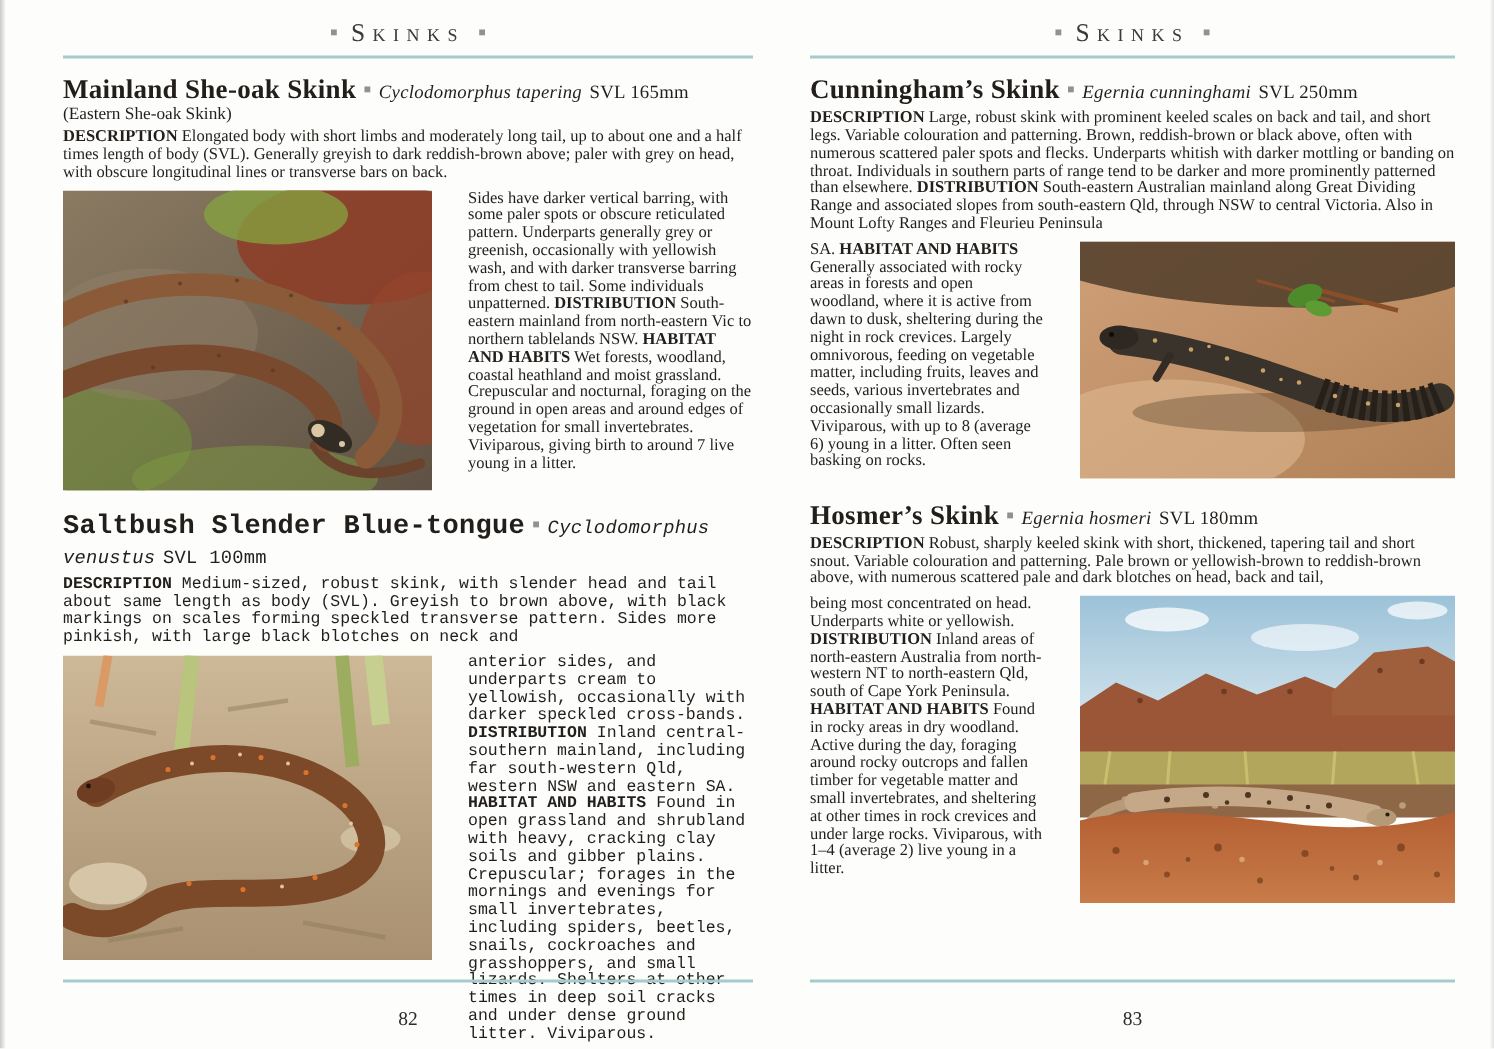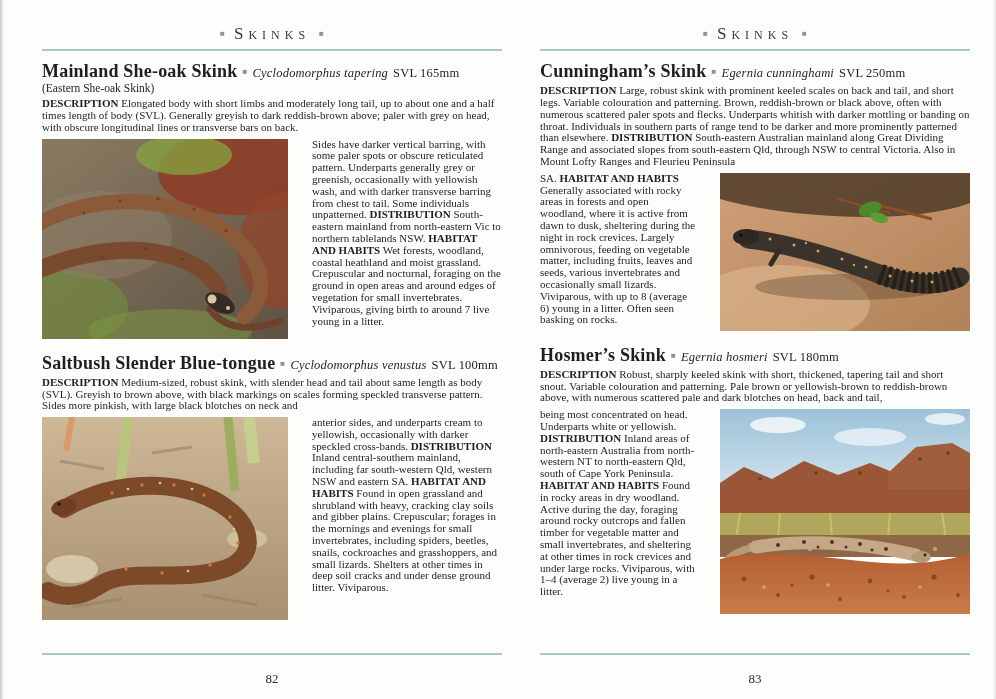"■ Skinks ■" .page-header { padding-top: 24px -> 12px }
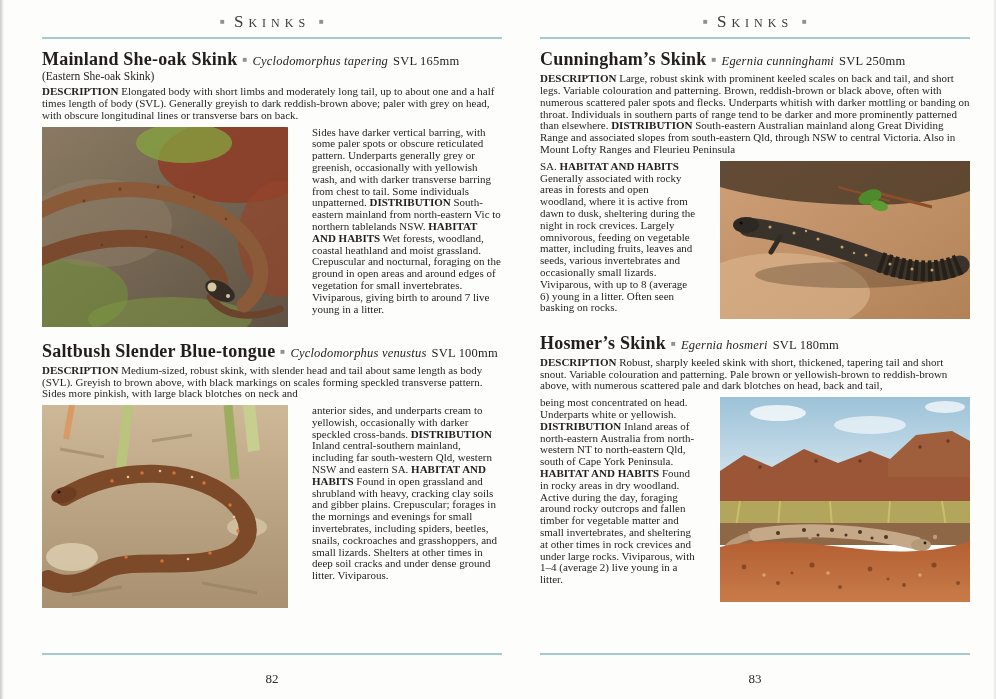"Saltbush Slender Blue-tongue ■" section.entry { font-family: none -> Liberation Mono, monospace }
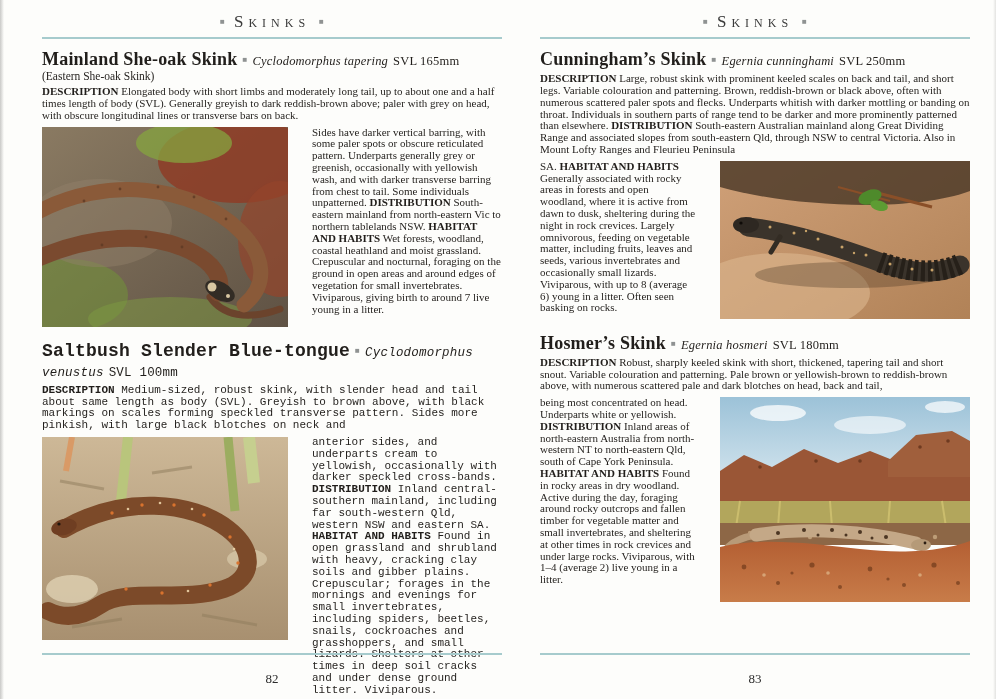"82" .pagenum { margin-top: 16px -> none; padding-top: 0 -> 16px }
